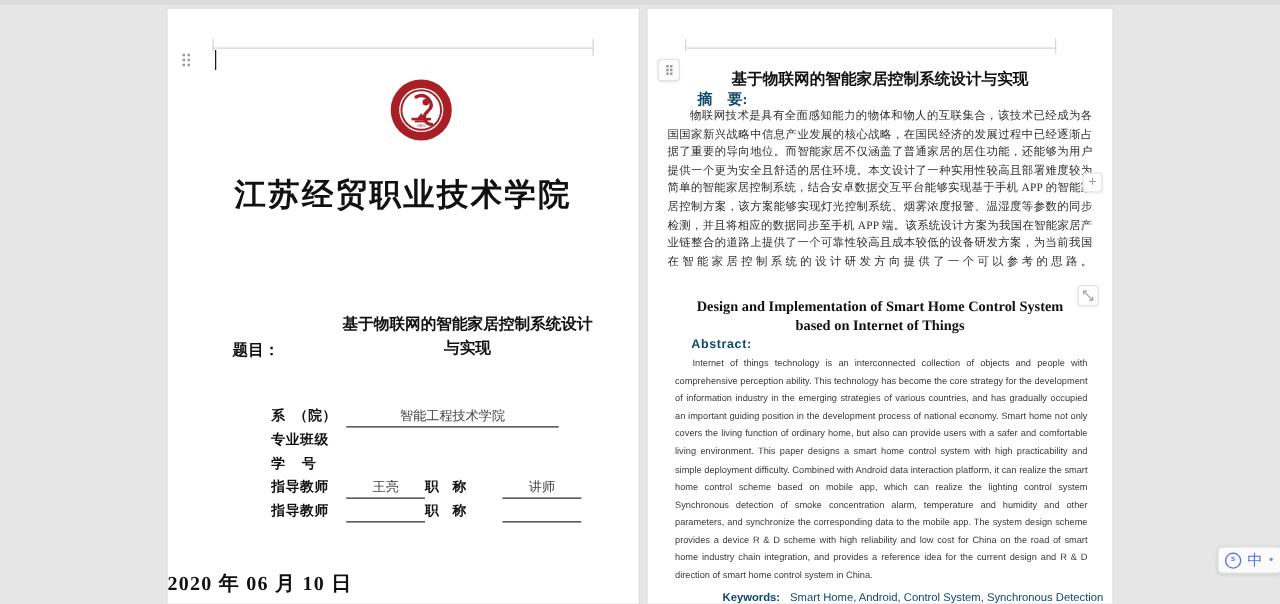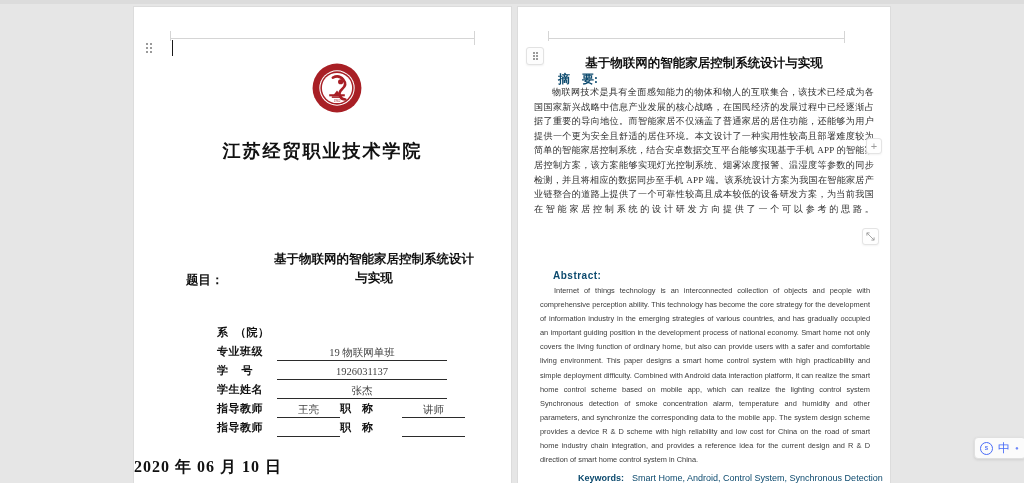"江苏经贸职业技术学院" #cover-line-1 { font-size: 18px -> 25px }
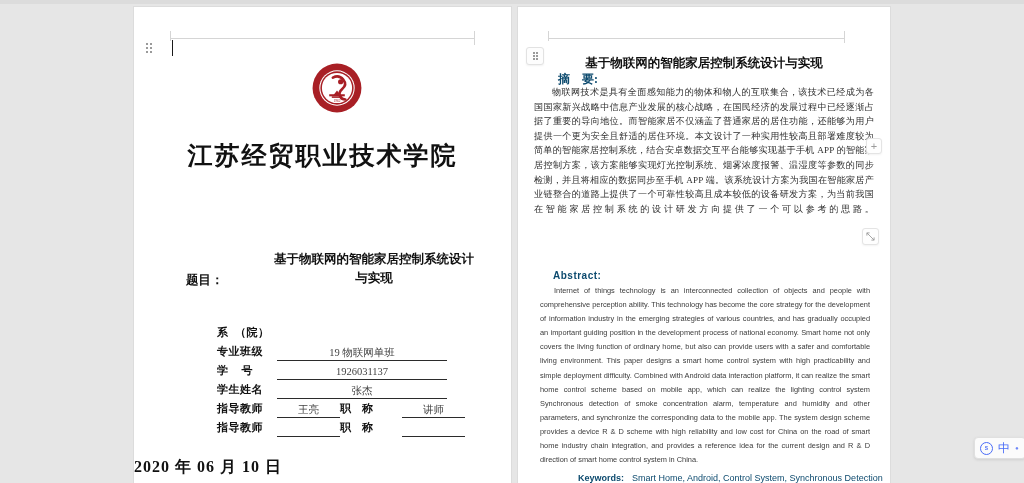"Design and Implementation of Smart" div.en-title { html: none -> <div>Design and Implementation of Smart Home Control System based on Internet of Things</div> }
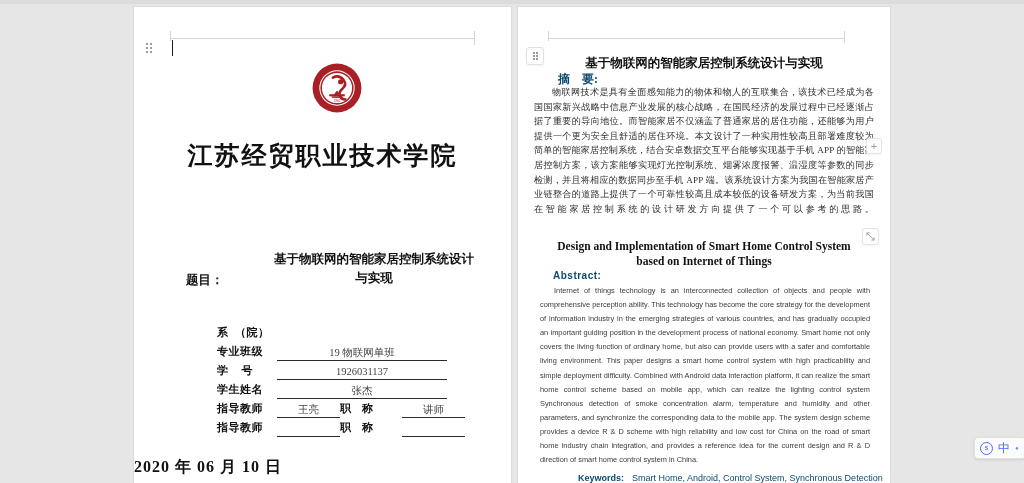"智能工程技术学院" div.field-line { html: none -> <div>智能工程技术学院</div> }
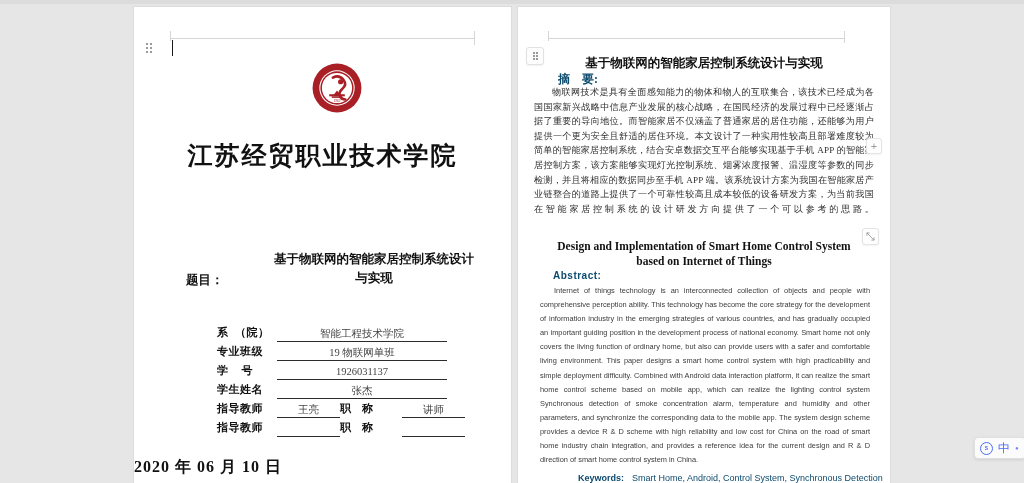"19 物联网单班" div.field-line { html: <div>19 物联网单班</div> -> none }
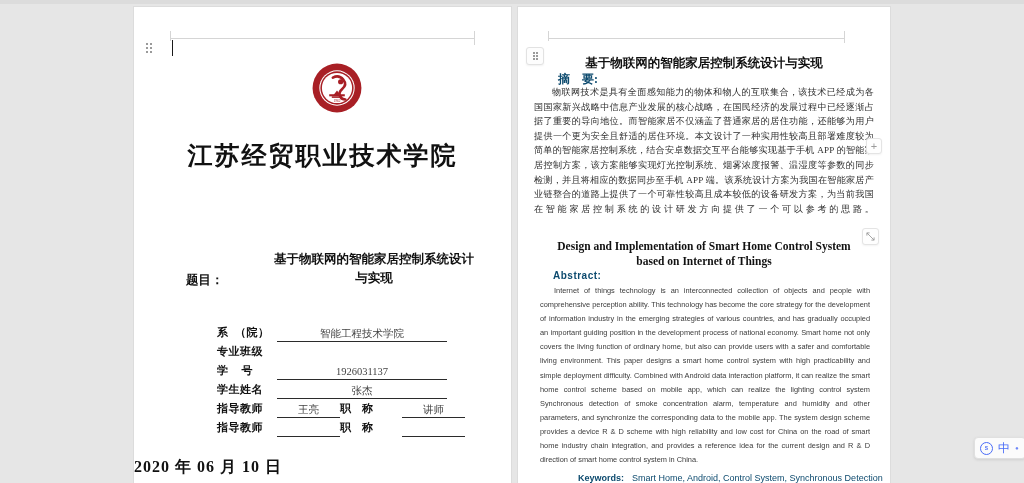"1926031137" div.field-line { html: <div>1926031137</div> -> none }
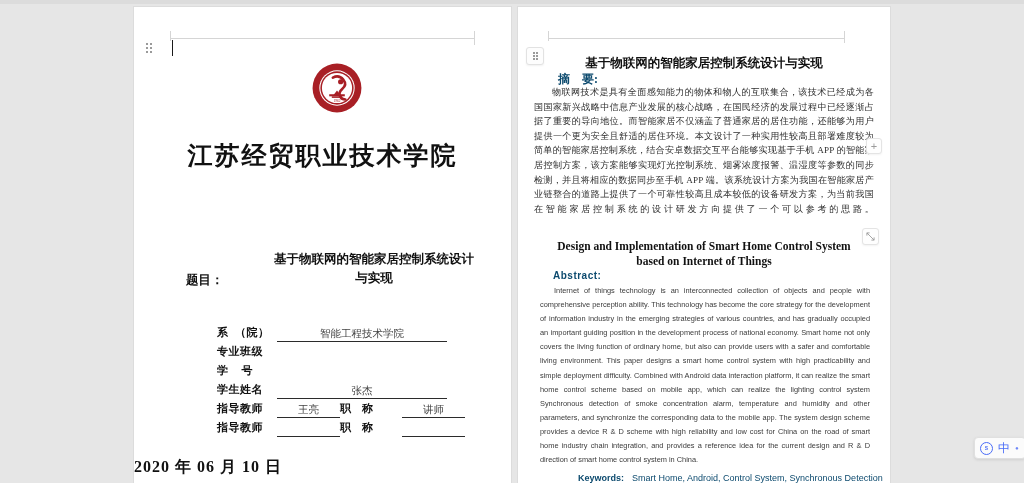"学生姓名" div.field-row { html: <div> <div>学生姓名</div> <div>张杰</div> </div> -> none }
